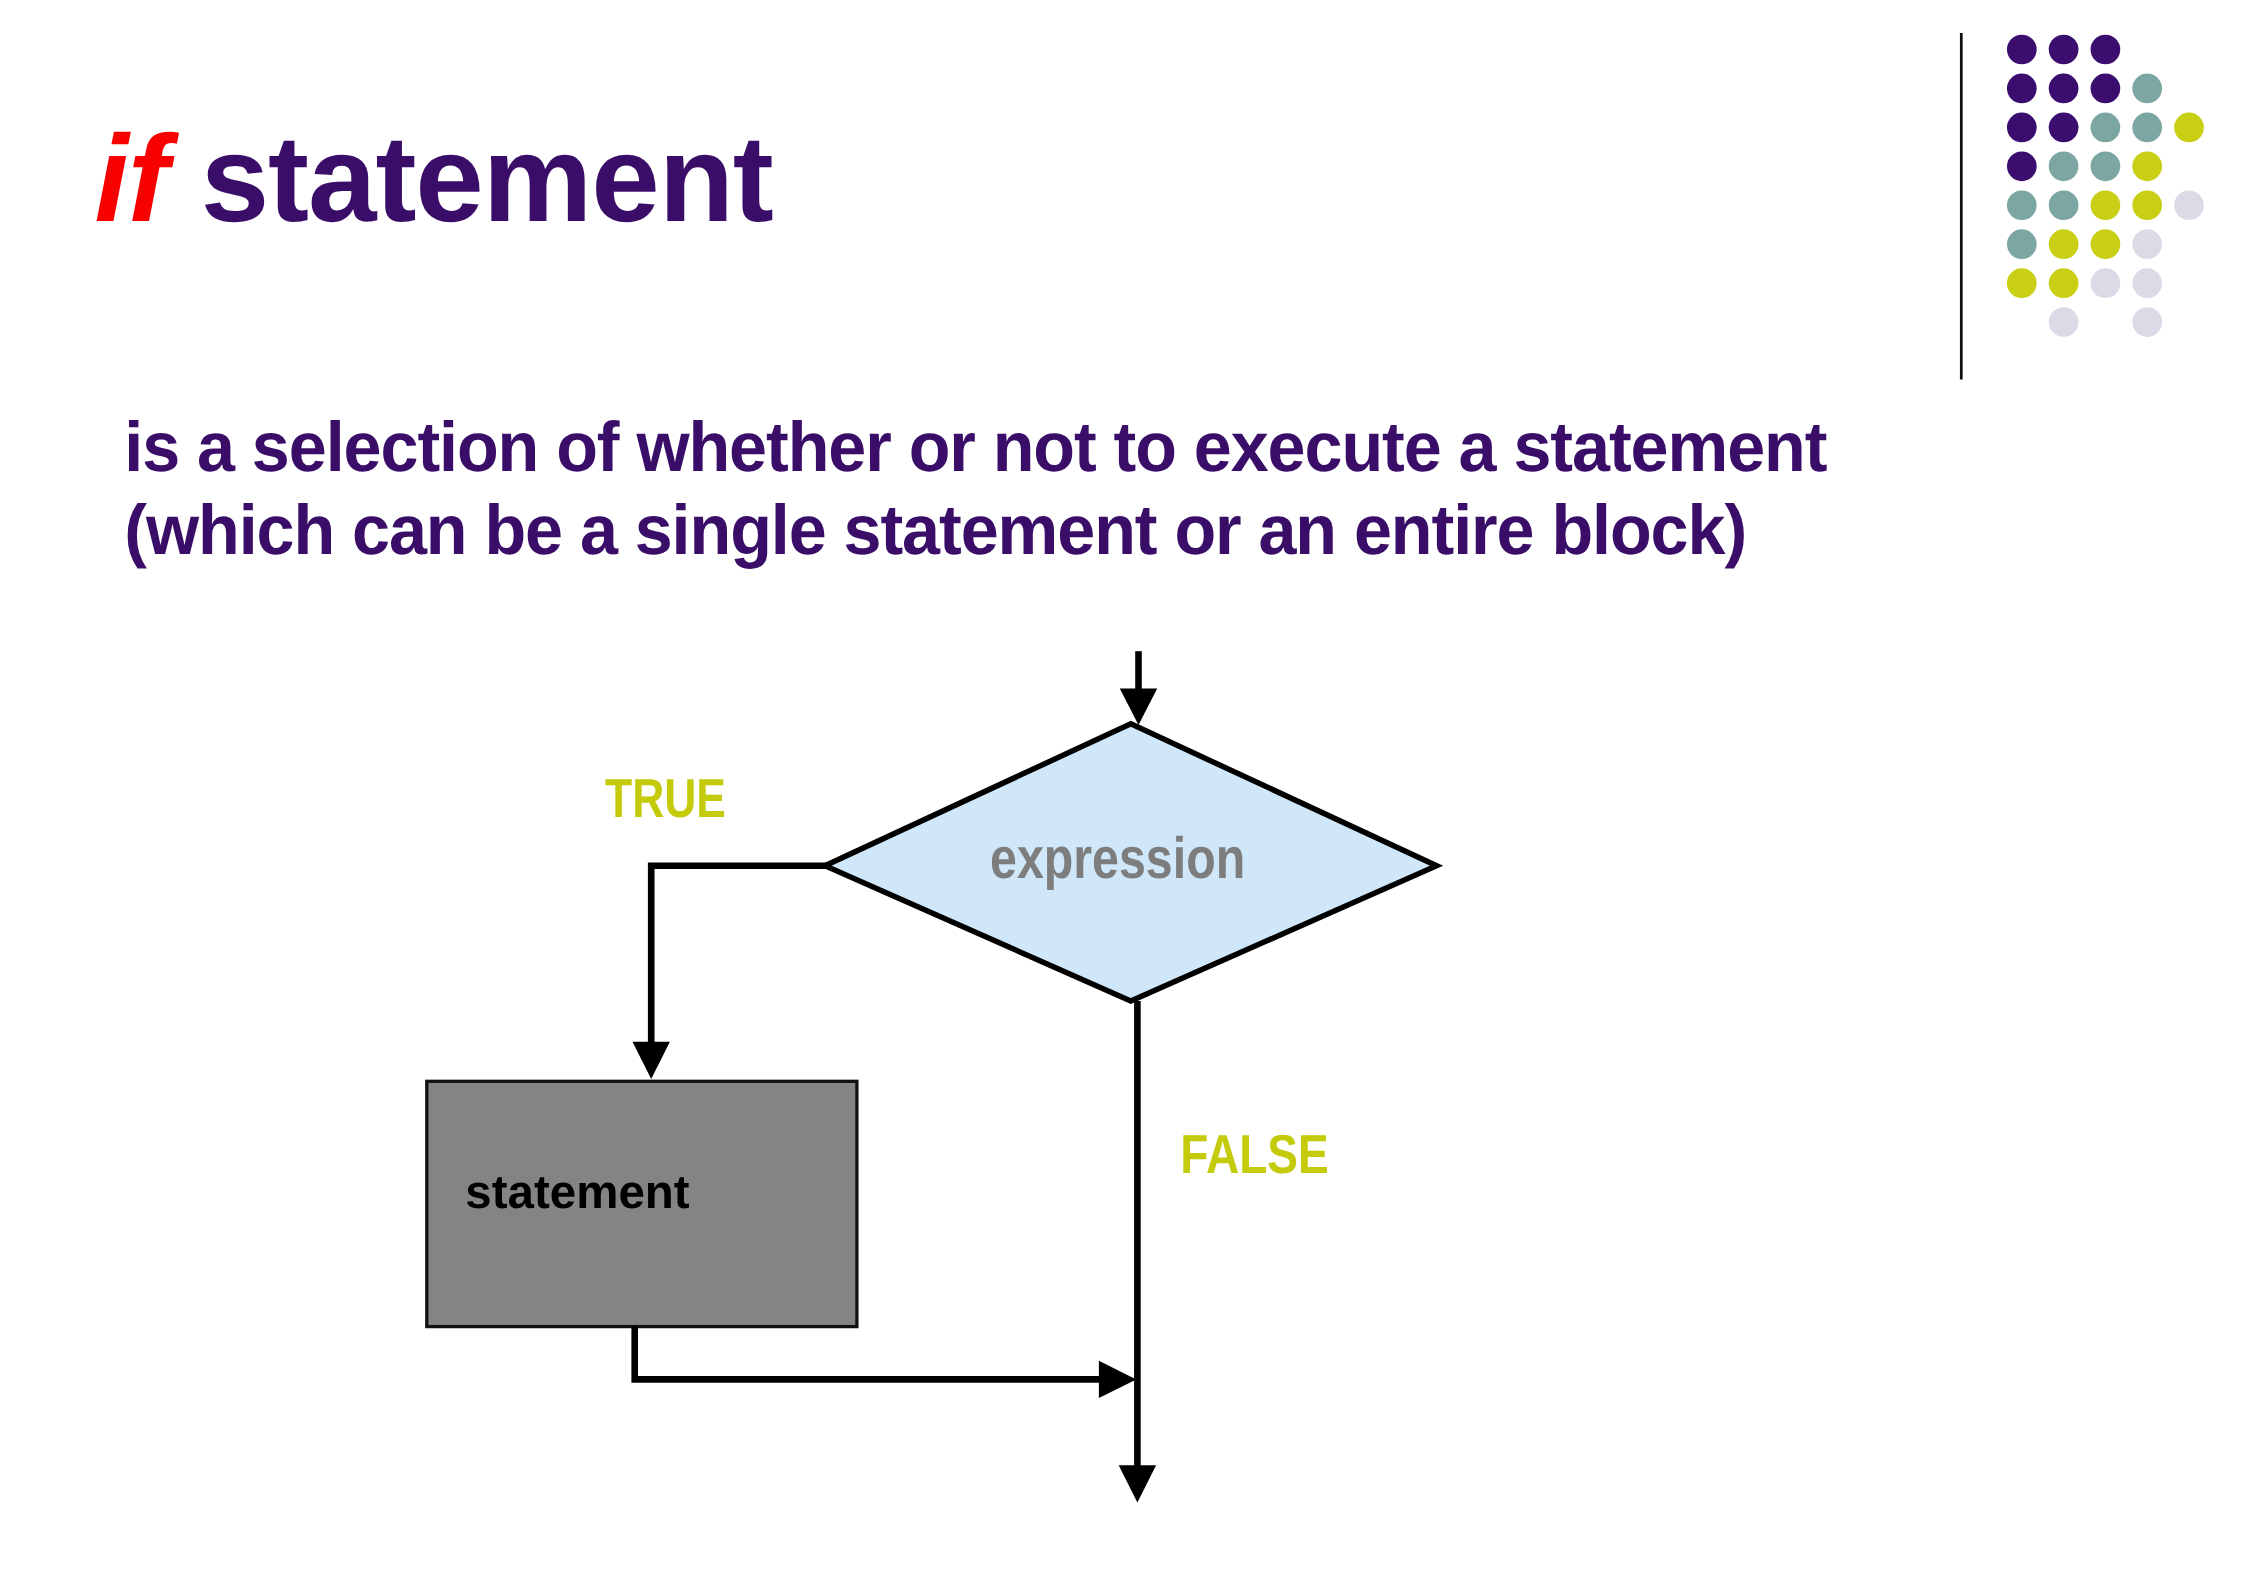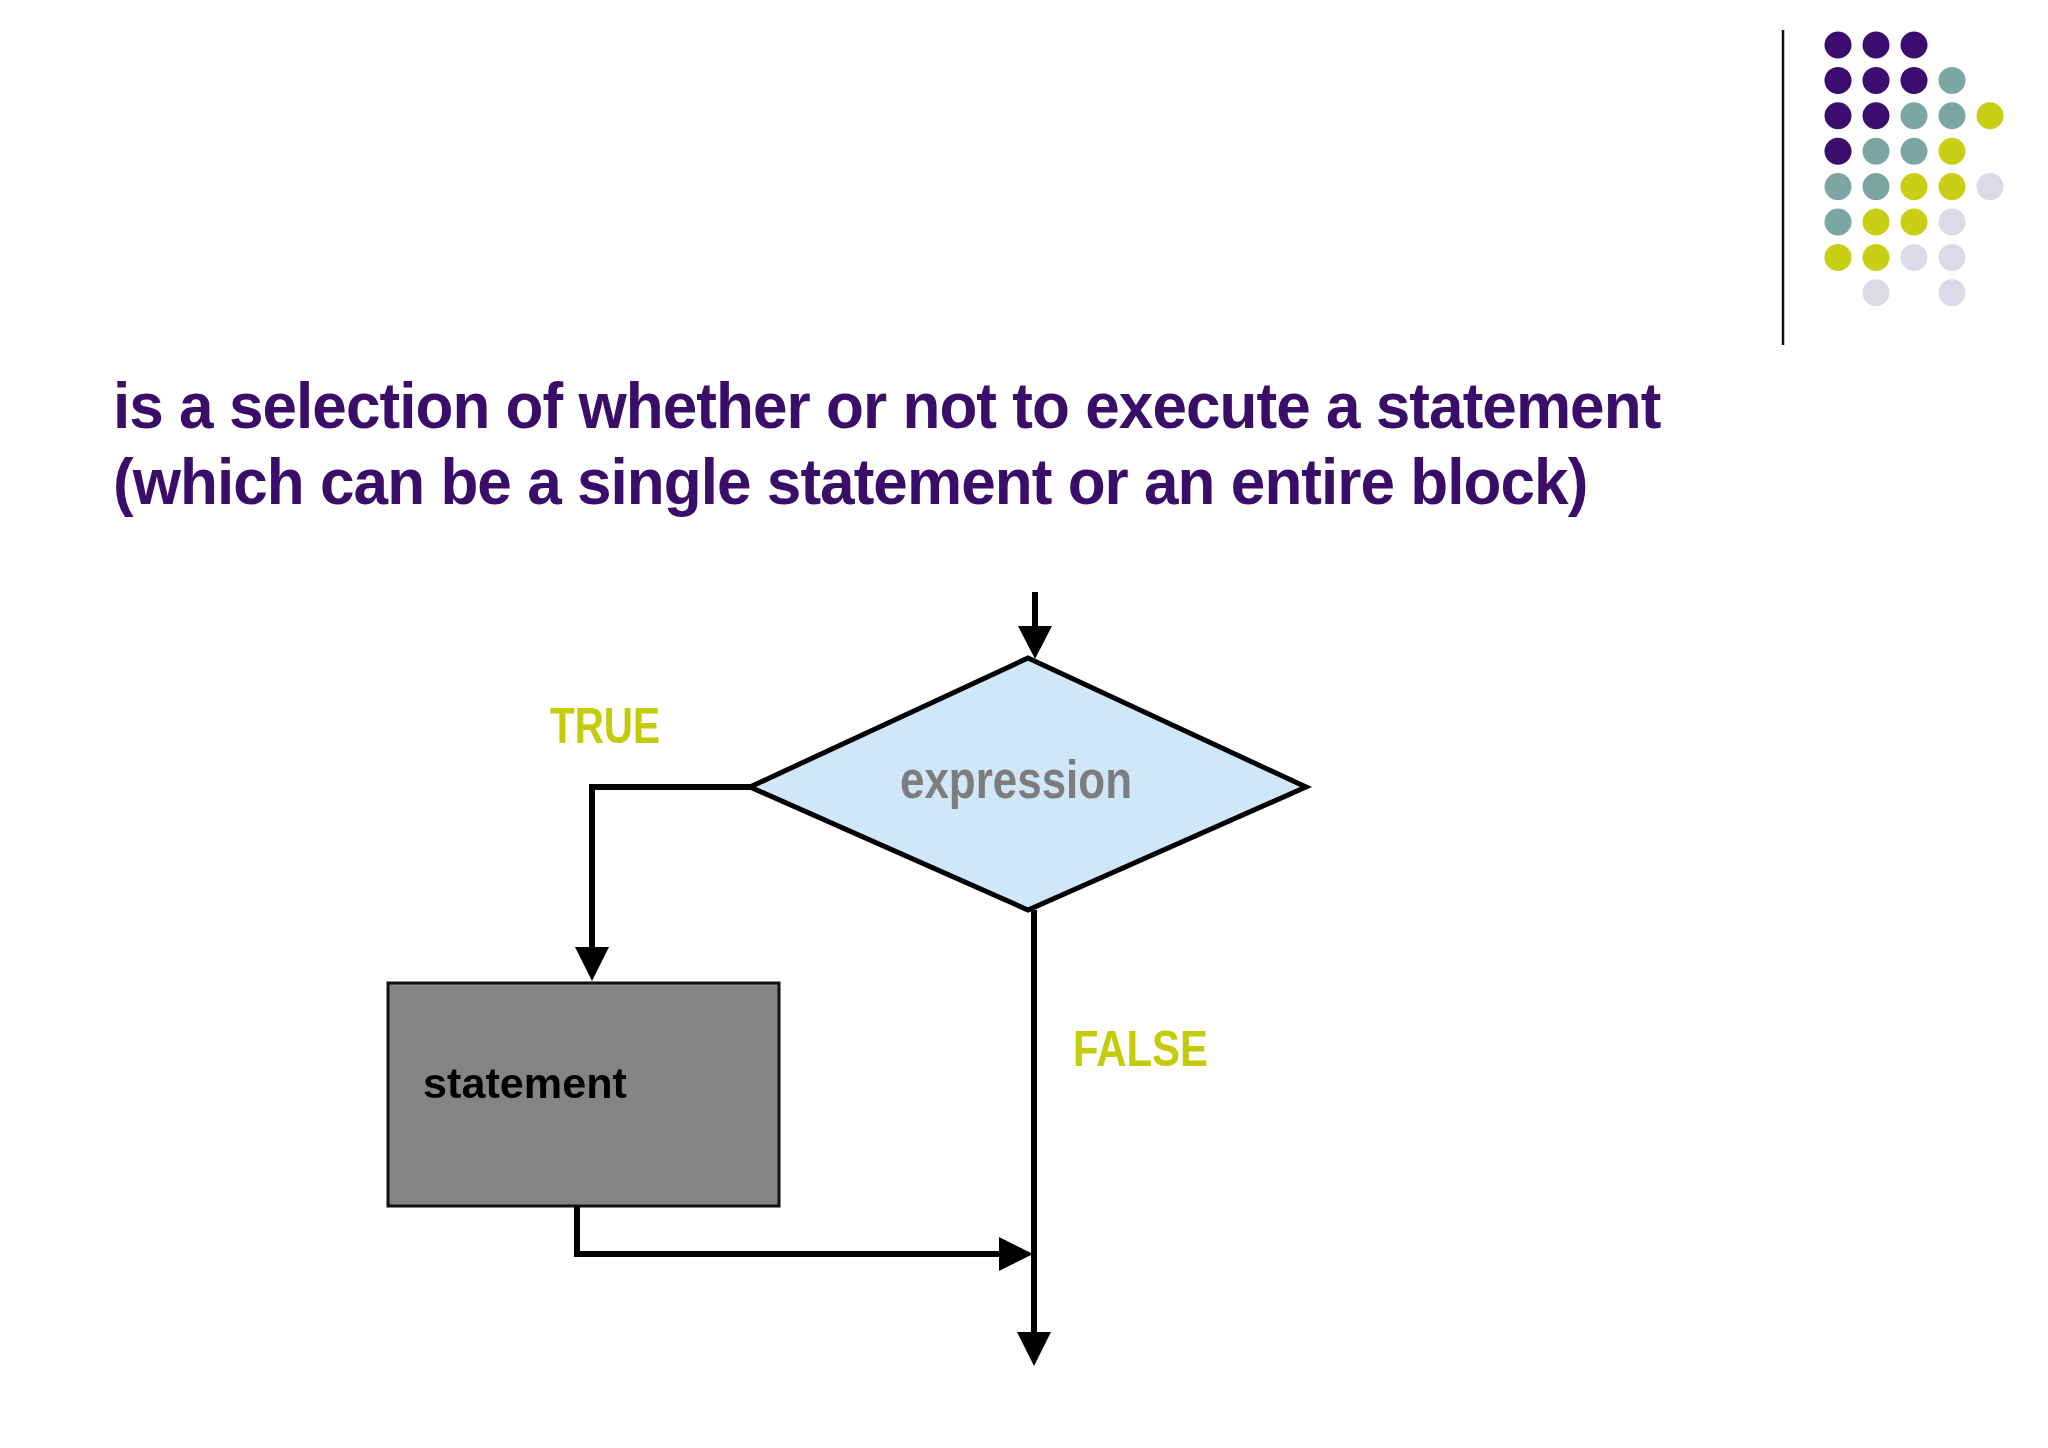"if statement" h1.title { html: none -> <h1> <span>if</span><span>statement</span> </h1> }
